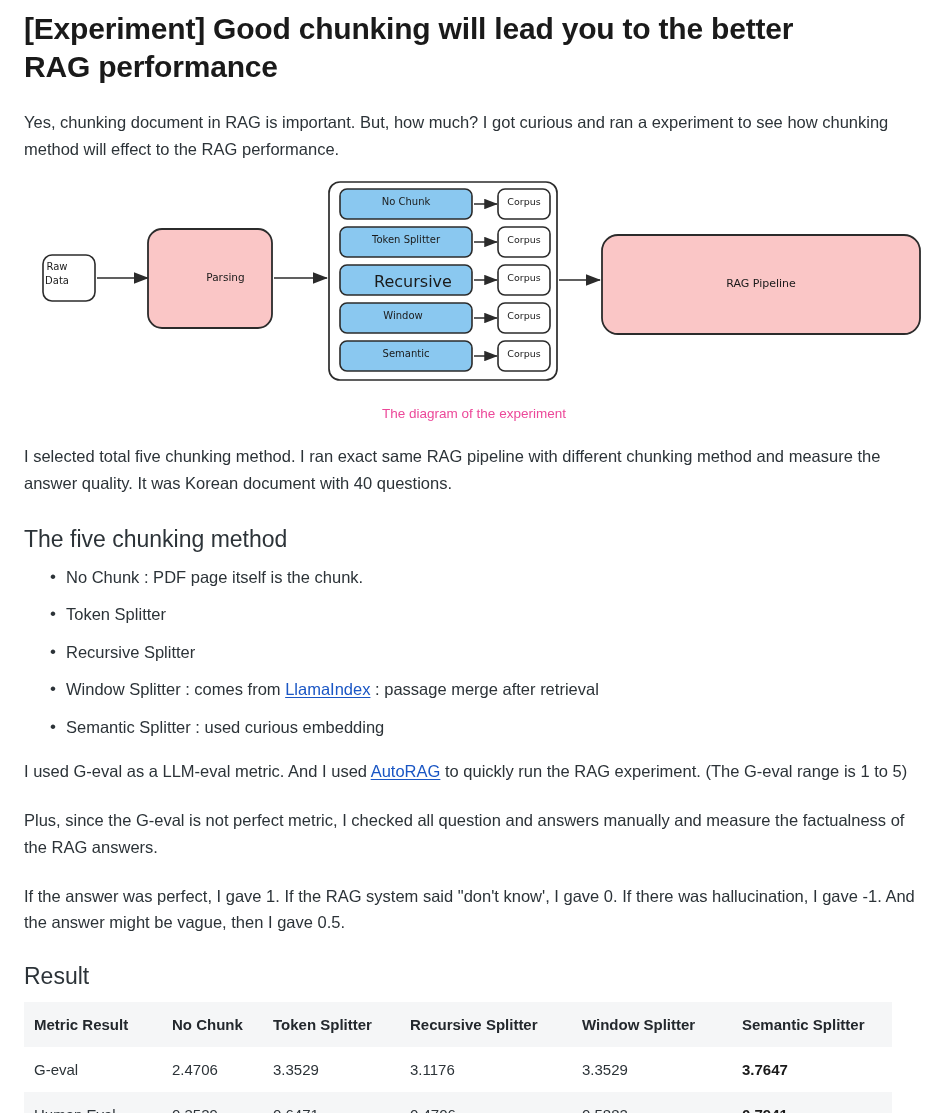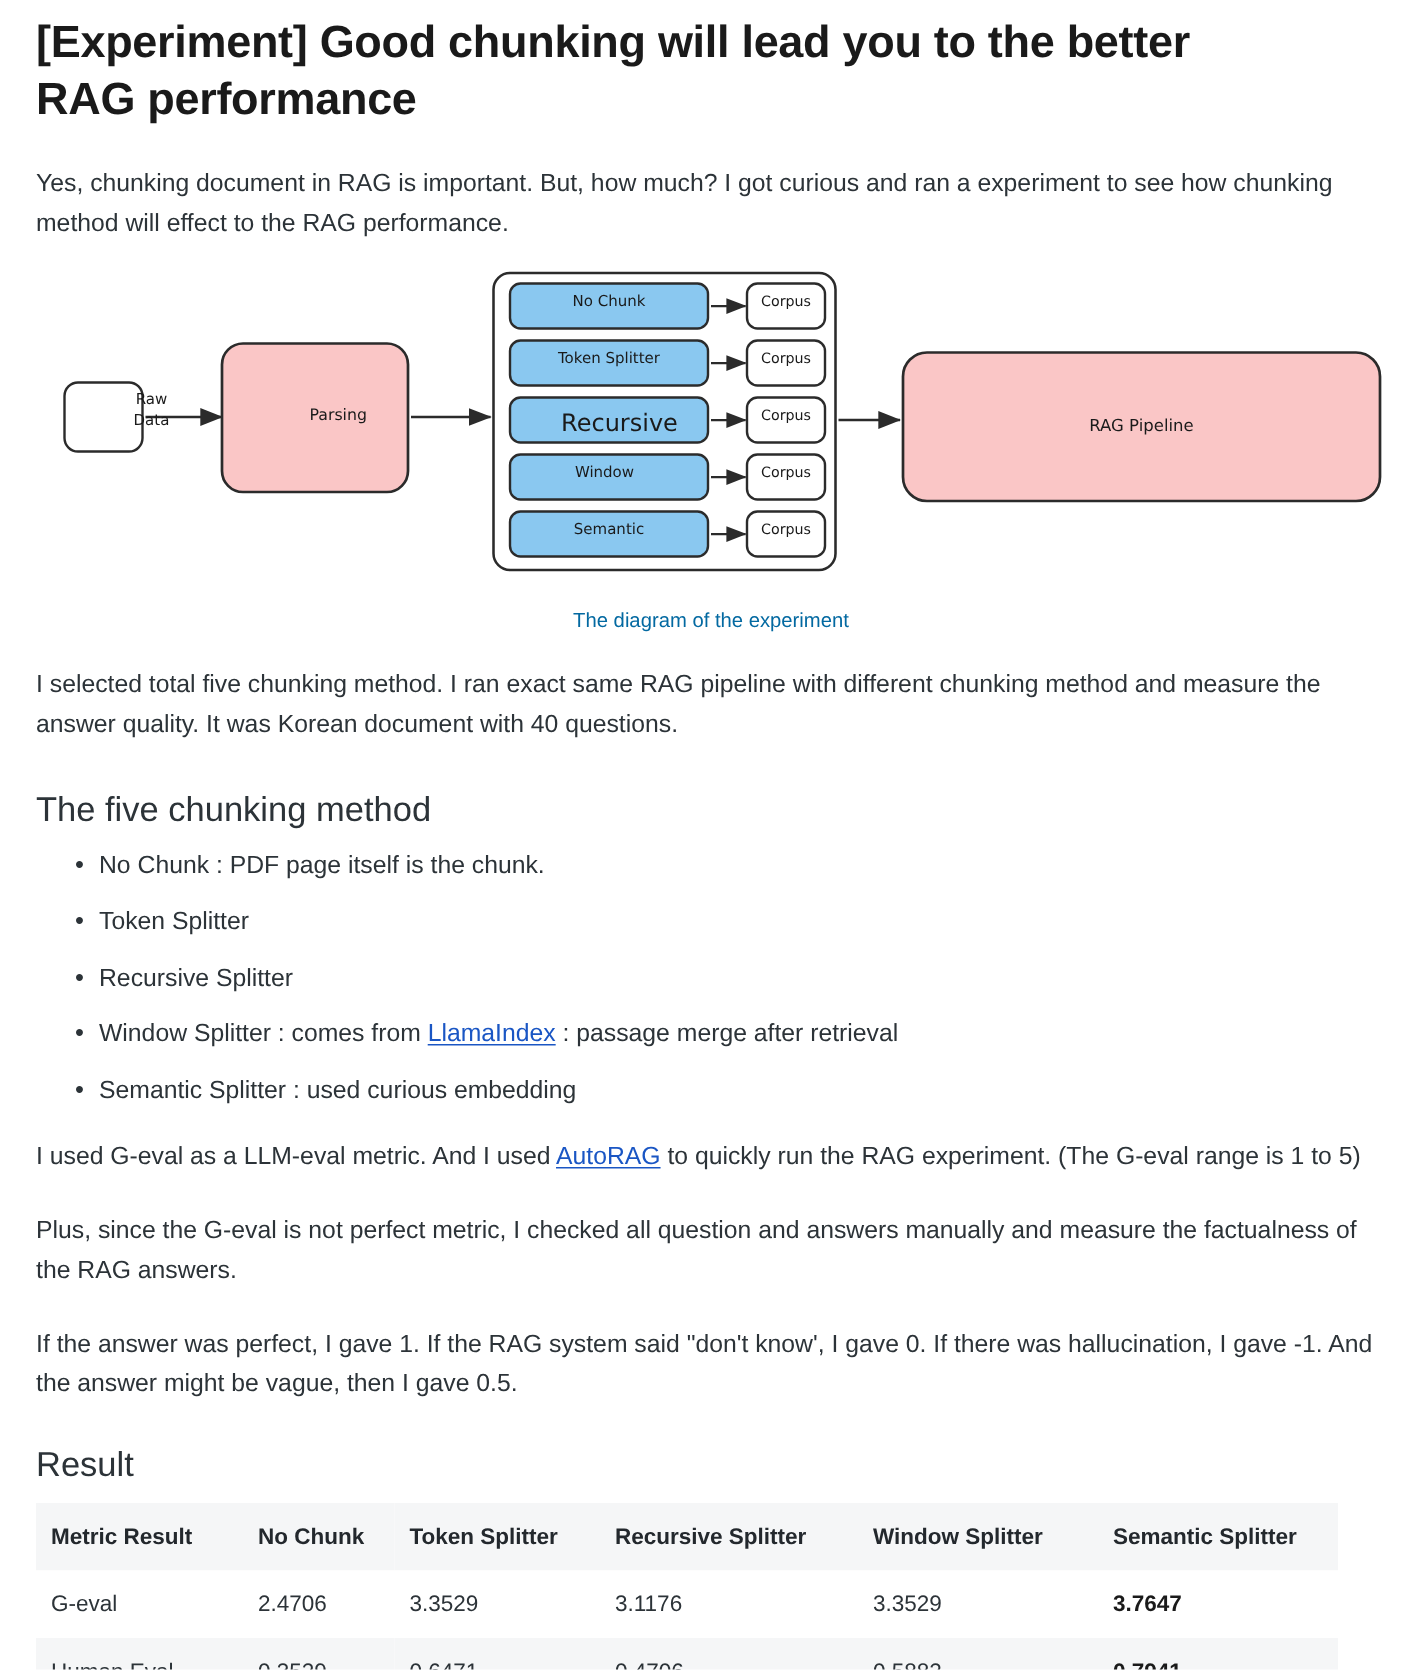"Raw" div { margin-left: 44px -> none }
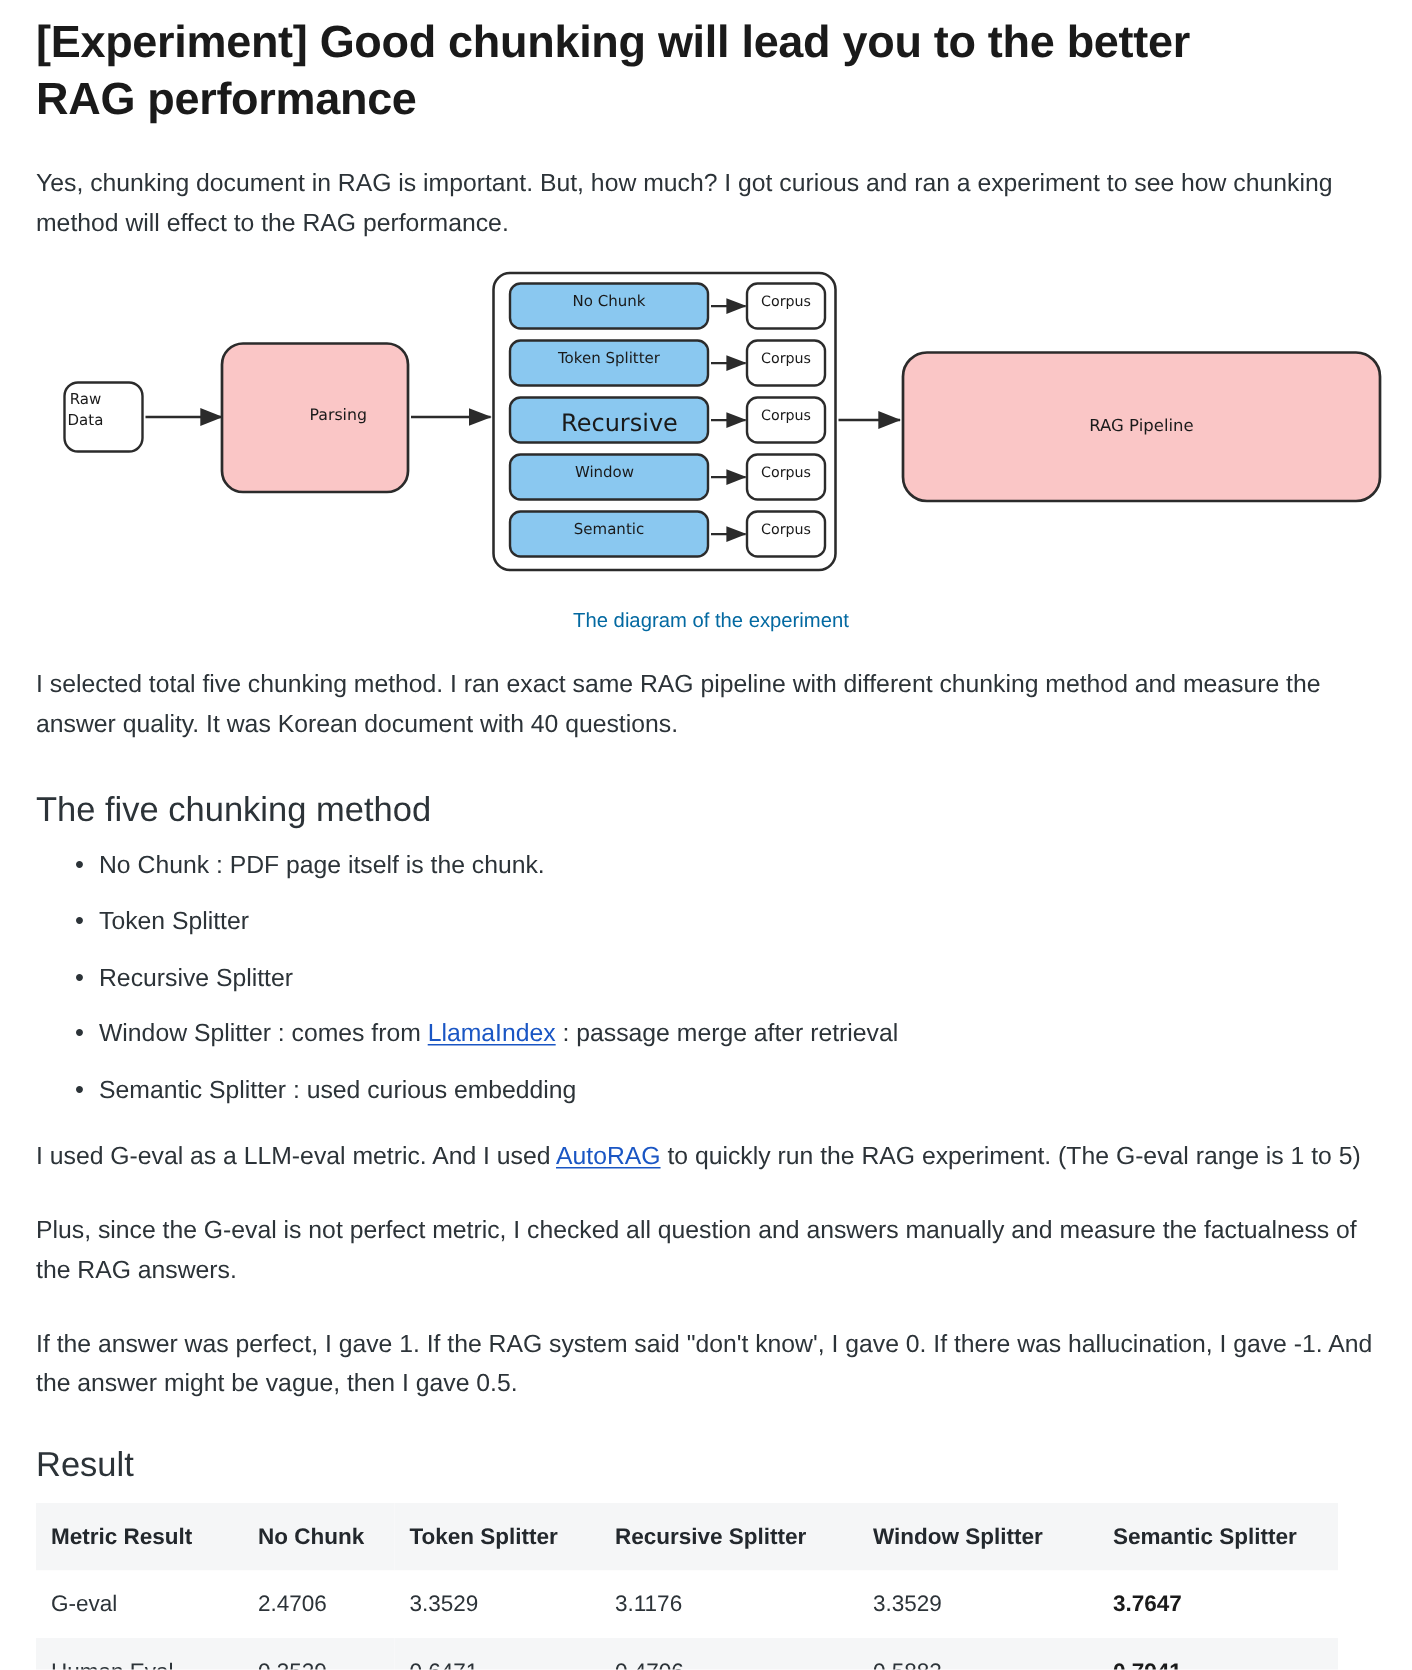"The diagram of the experiment" .figcaption { color: #0369a1 -> #ec4899 }
